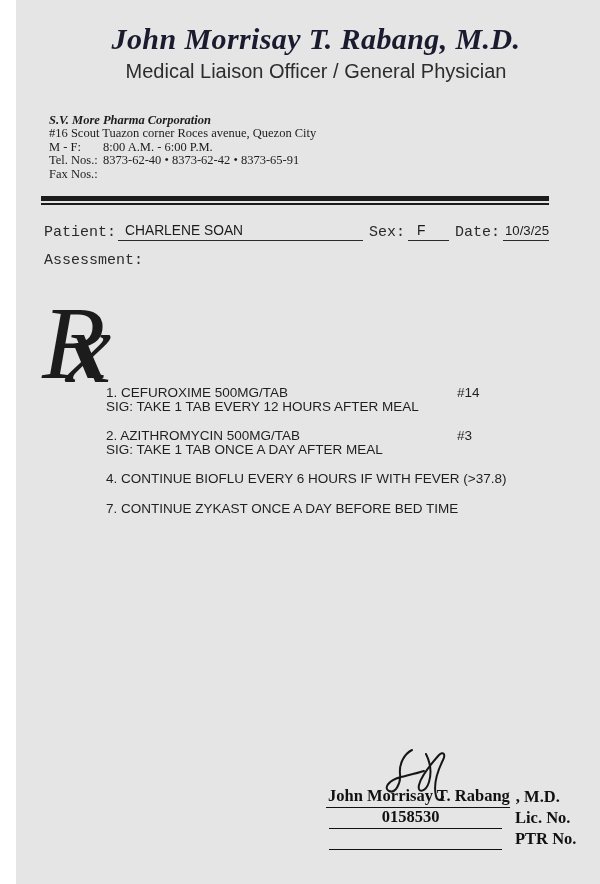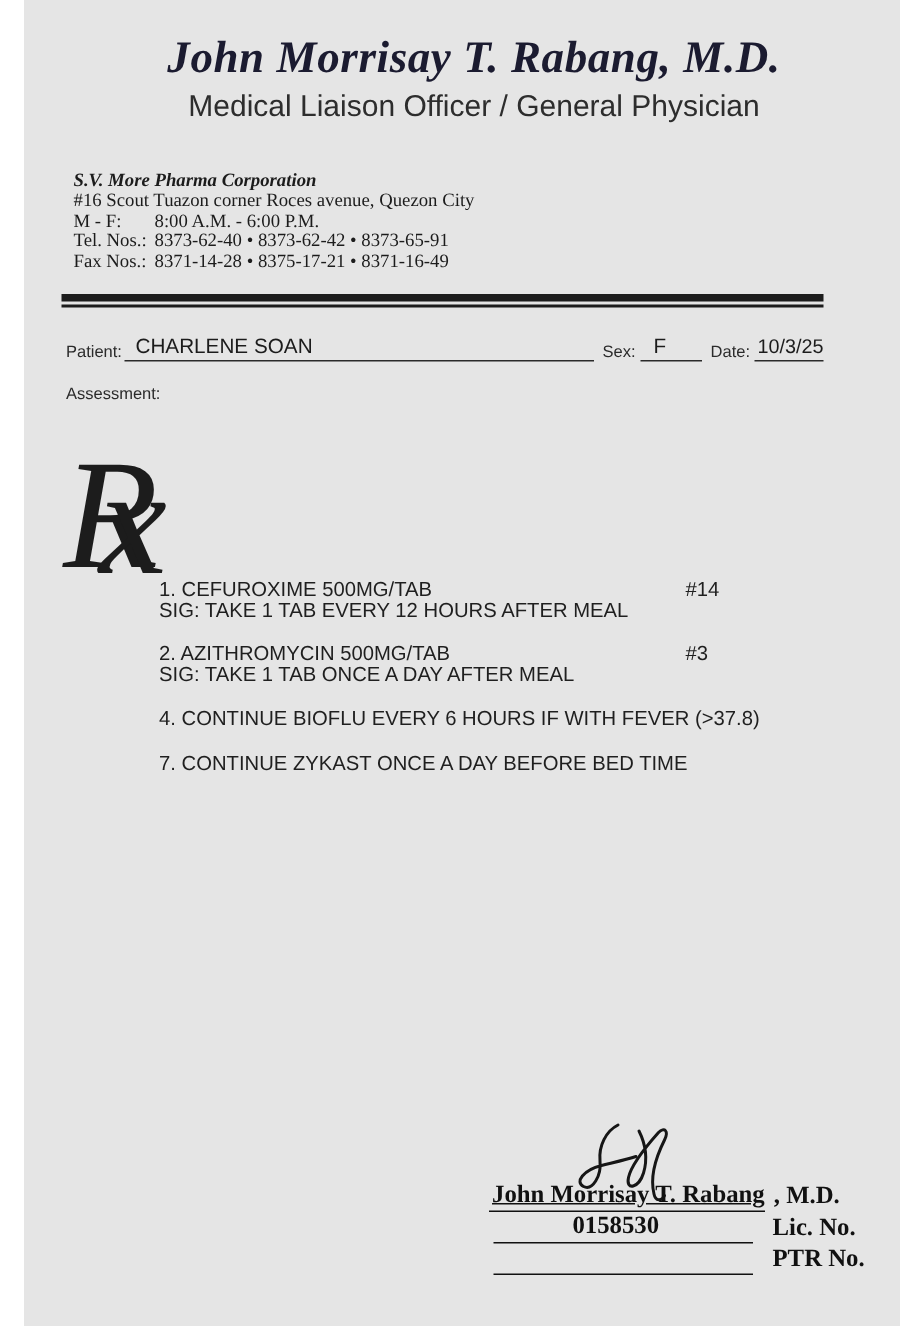"8371-14-28 • 8375-17-21 • 8371-16-49" span { html: <span>8371-14-28 • 8375-17-21 • 8371-16-49</span> -> none }
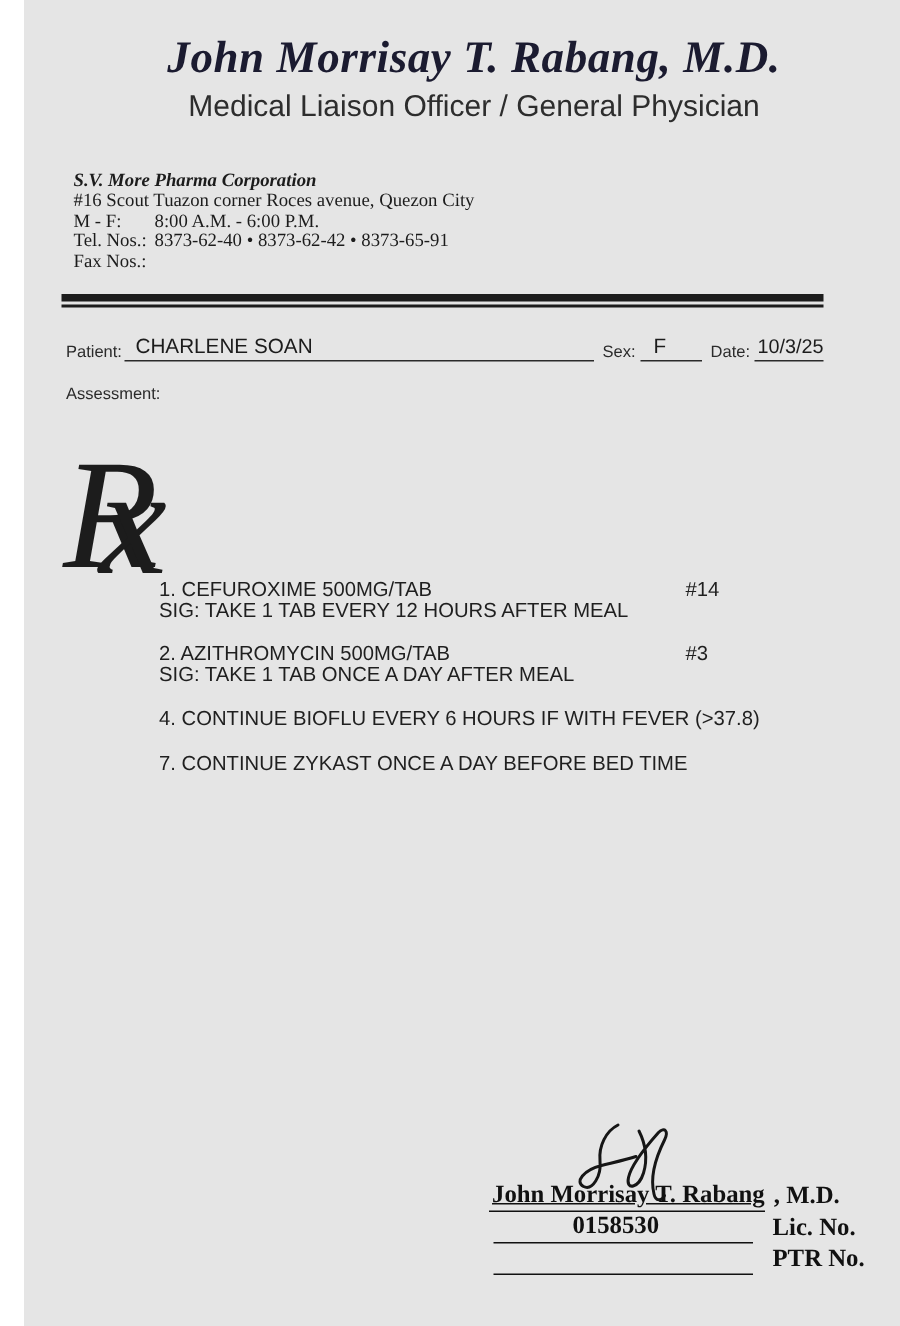"Patient:" .p-label { font-family: none -> Liberation Mono, monospace; font-size: 11px -> 15px }
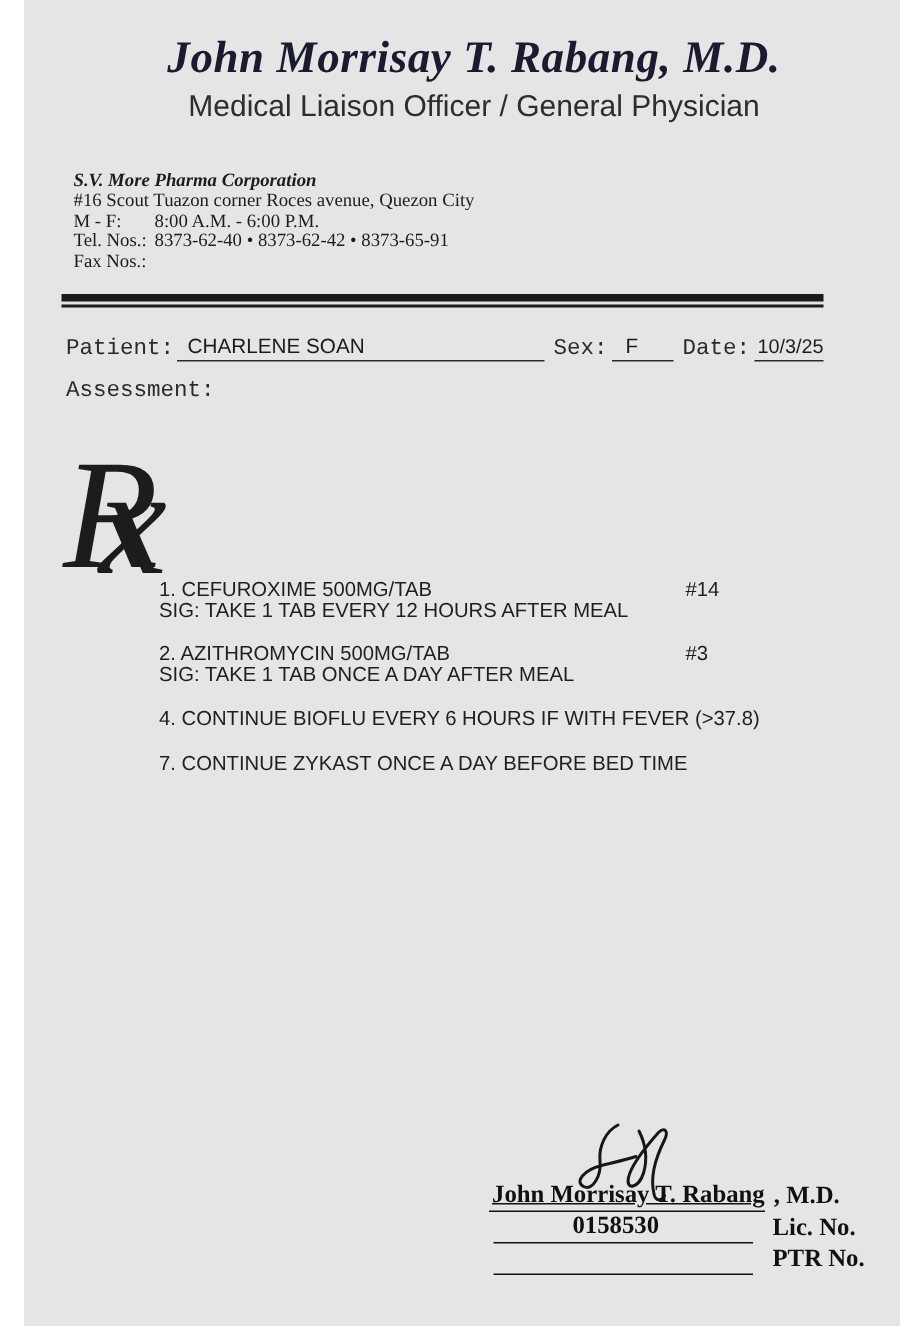"John Morrisay T. Rabang" .u-name { text-decoration: underline -> none }
